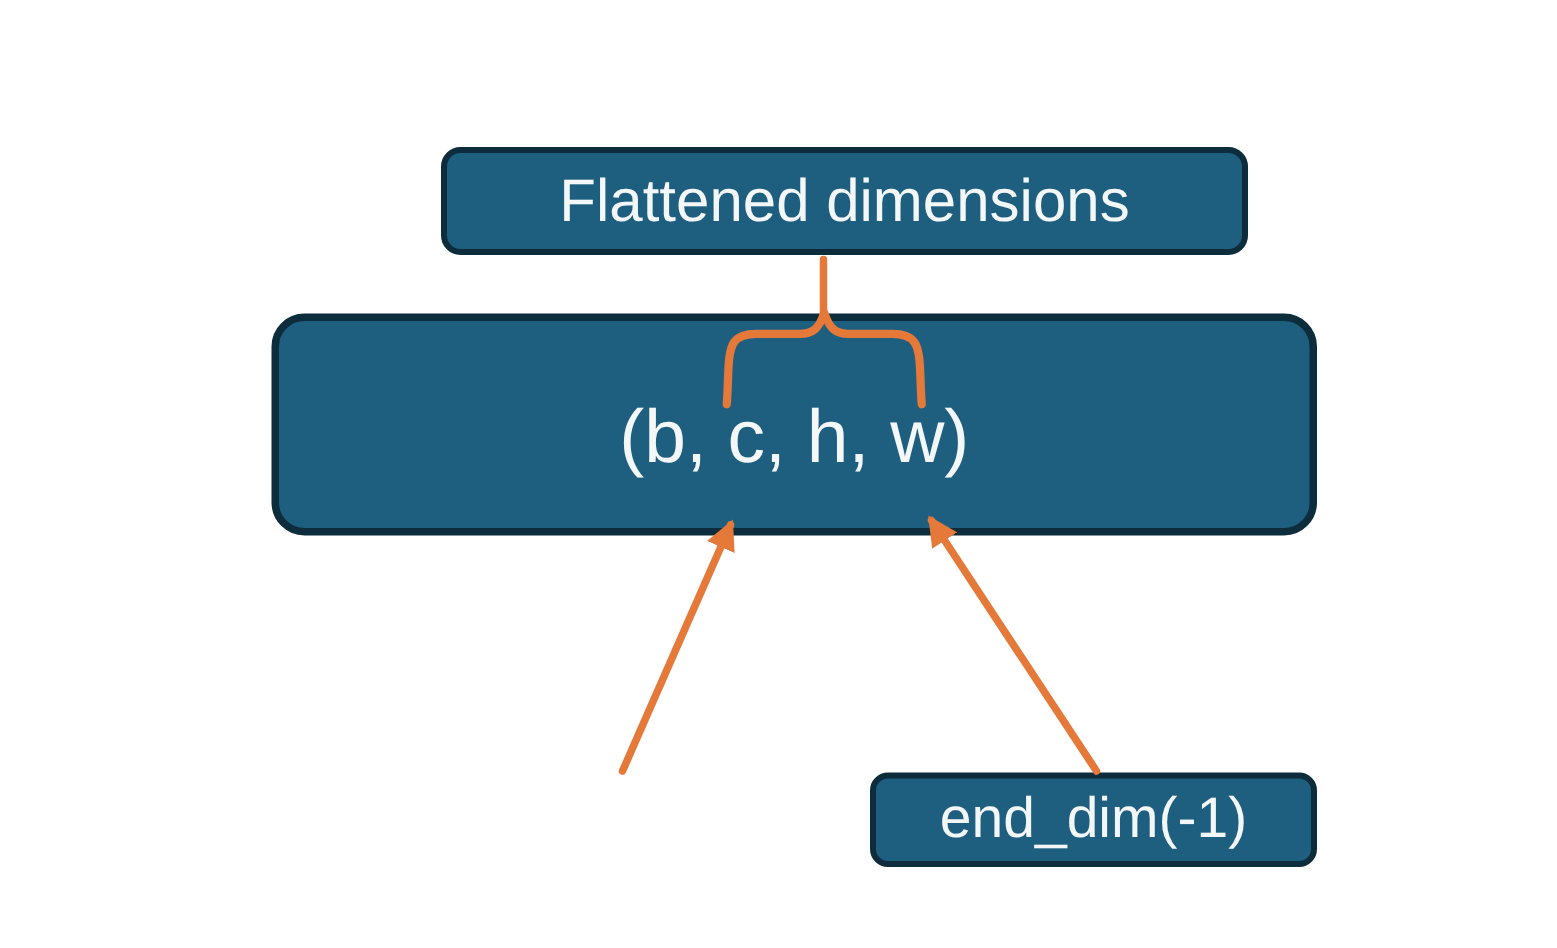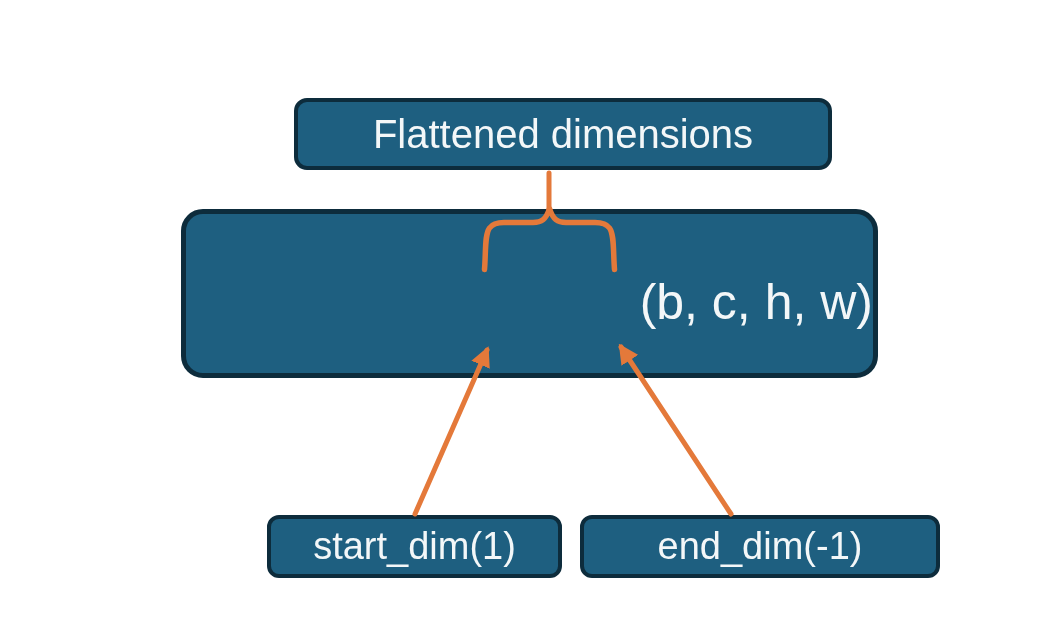"(b, c, h, w)" .node-main { height: 169px -> 148px; justify-content: flex-end -> none }
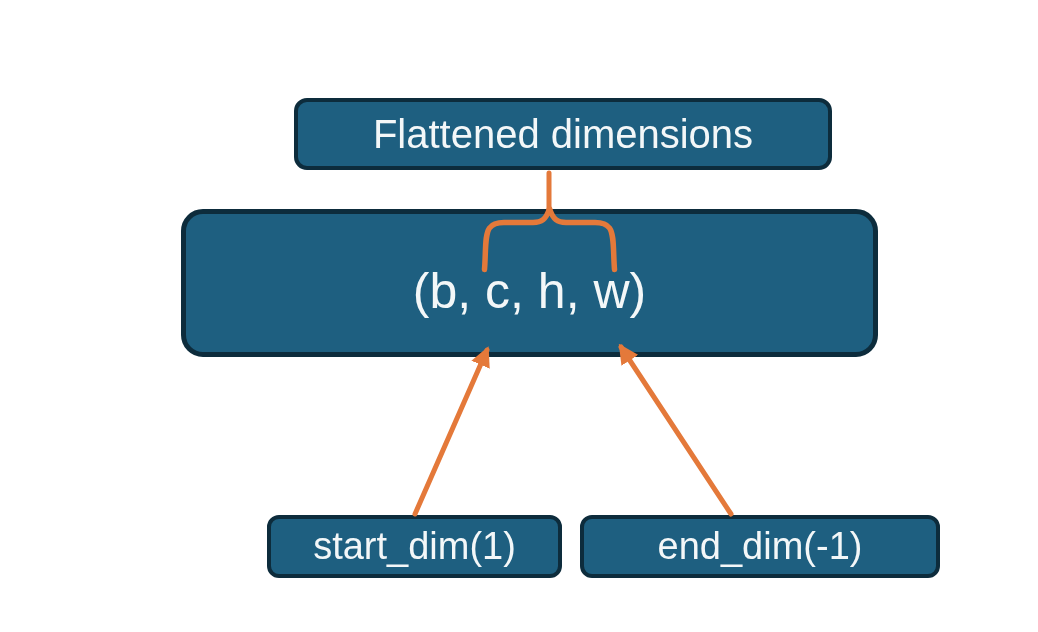"start_dim(1)" div.node { html: <div> <span>start_dim(1)</span> </div> -> none }
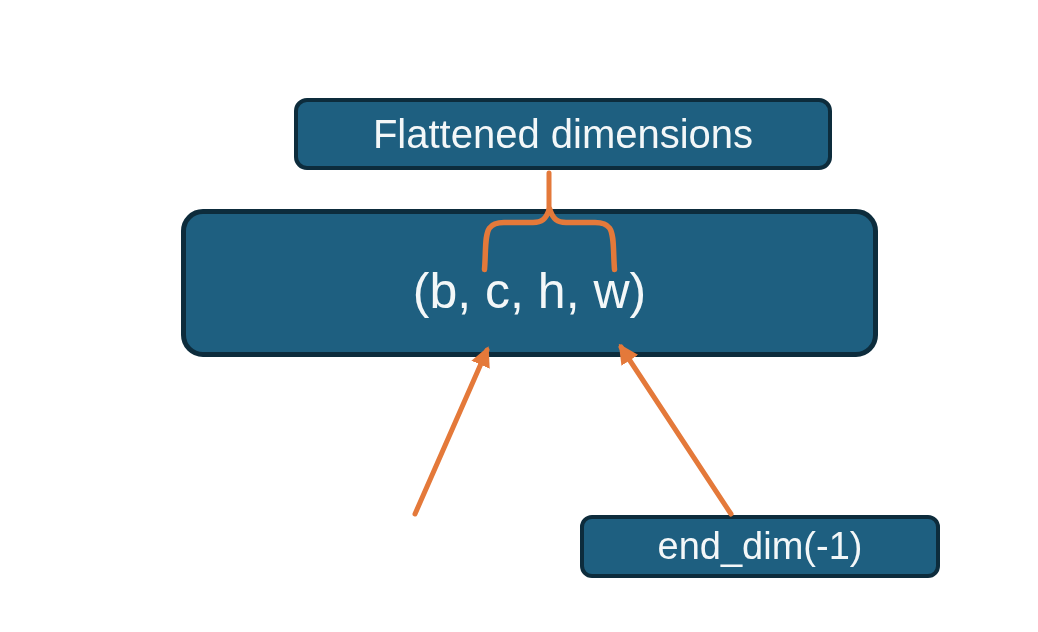"end_dim(-1)" .node-end { width: 360px -> 298px }
